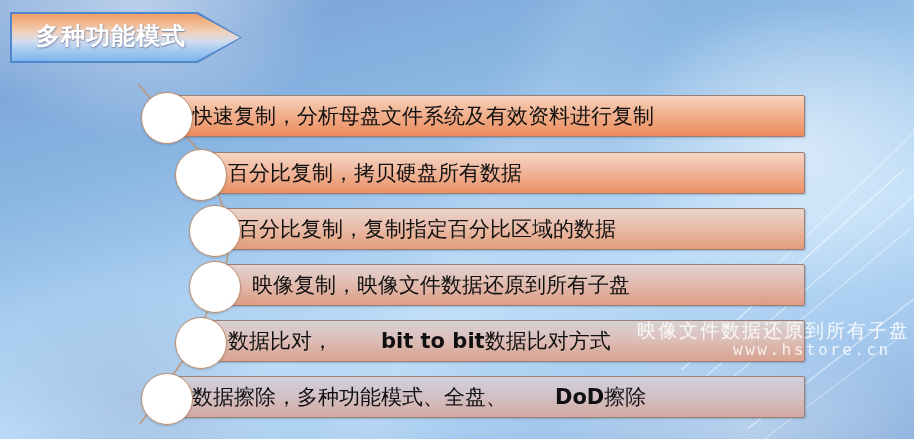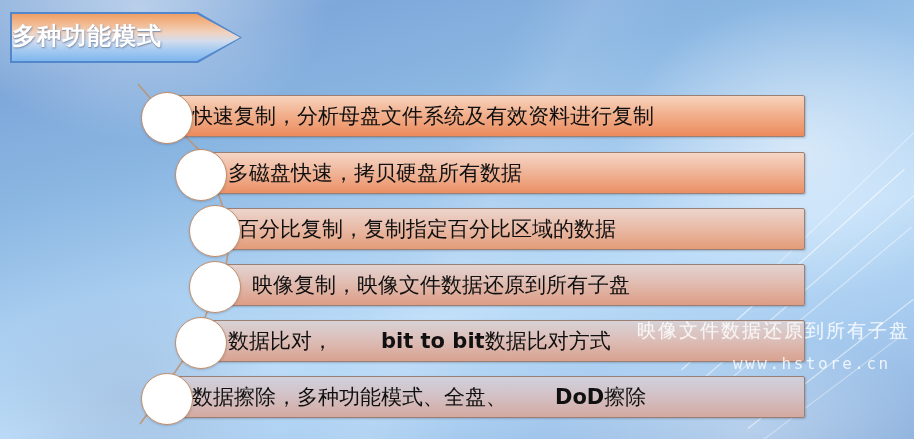"多种功能模式" #title-text { left: 2px -> 26px }
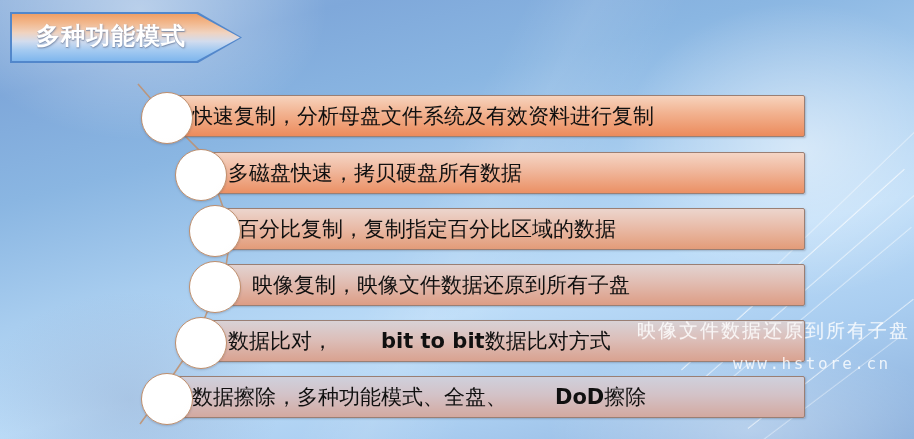"多磁盘快速，拷贝硬盘所有数据" div.bar-label { text: 多磁盘快速 -> 百分比复制 }
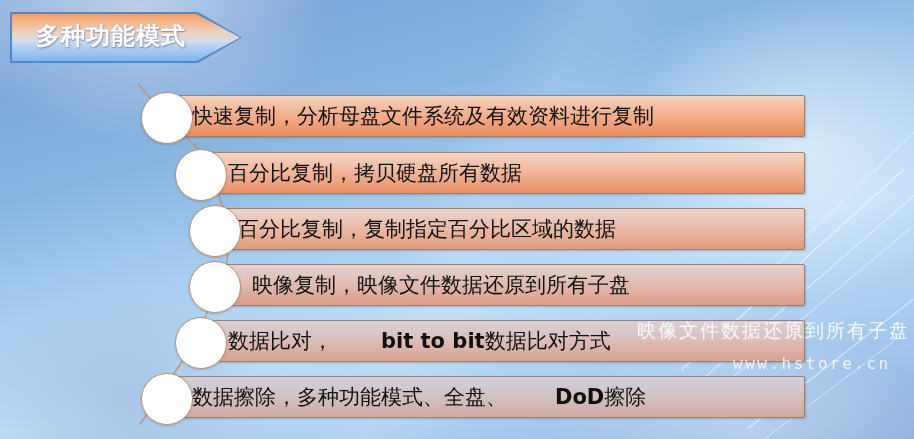"www.hstore.cn" #watermark-url { top: 354px -> 340px }
